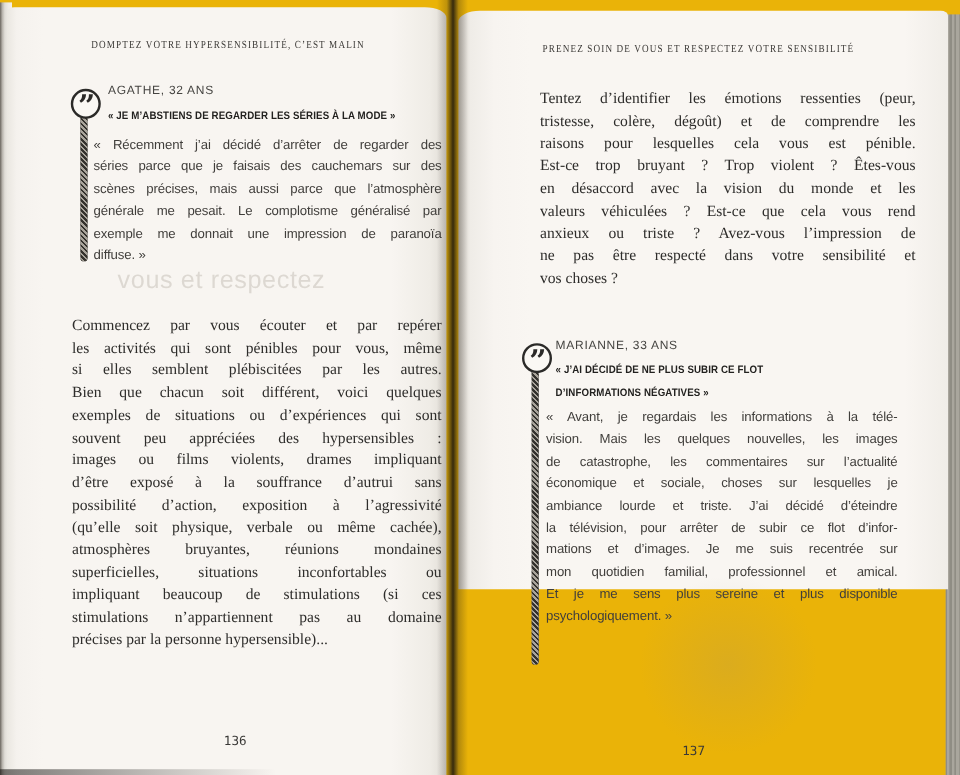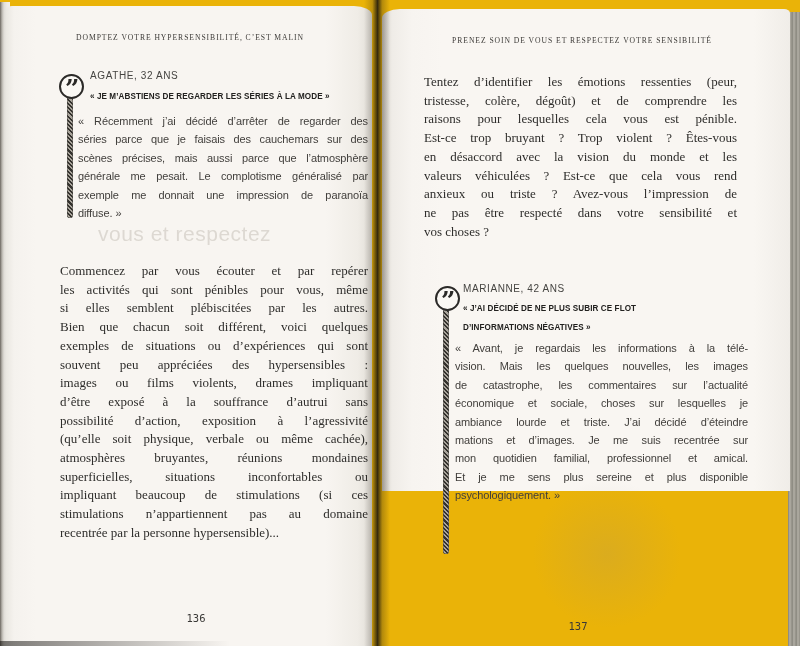"Tentez d’identifier les émotions" div.lines { left: 42px -> 68px }
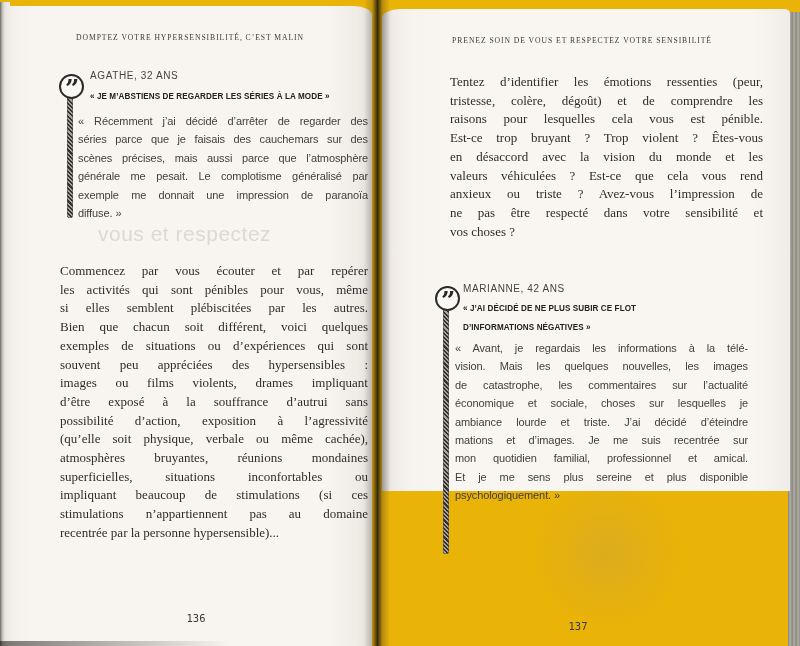"MARIANNE, 42 ANS" div.tname { text: 42 -> 33 }
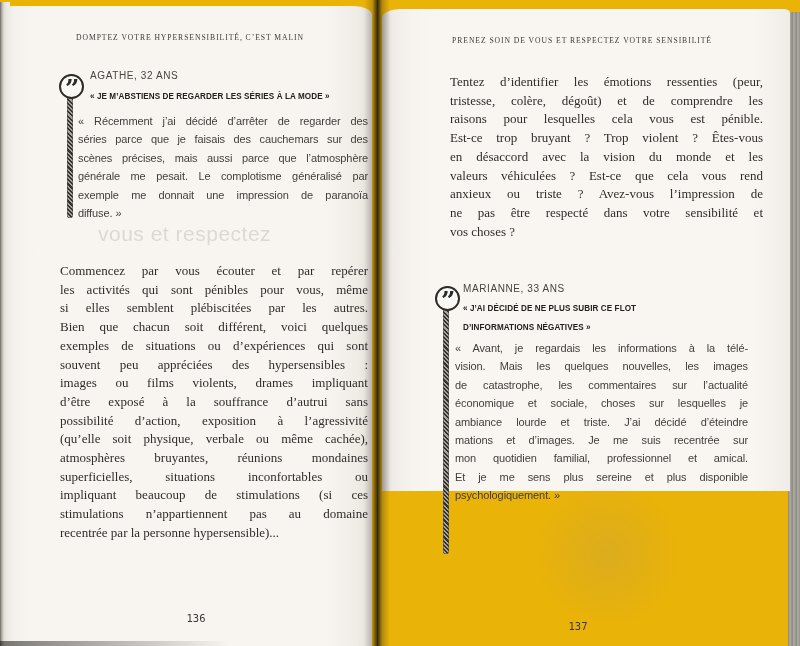"la télévision, pour arrêter de" div { html: none -> <div>la télévision, pour arrêter de subir ce flot d’infor-</div> }
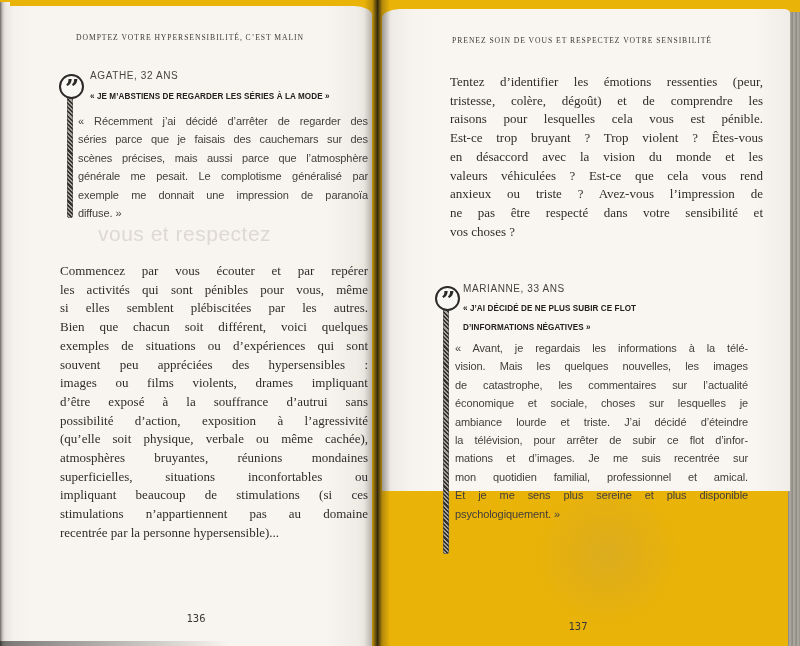"recentrée par la personne" div { text: recentrée -> précises }
